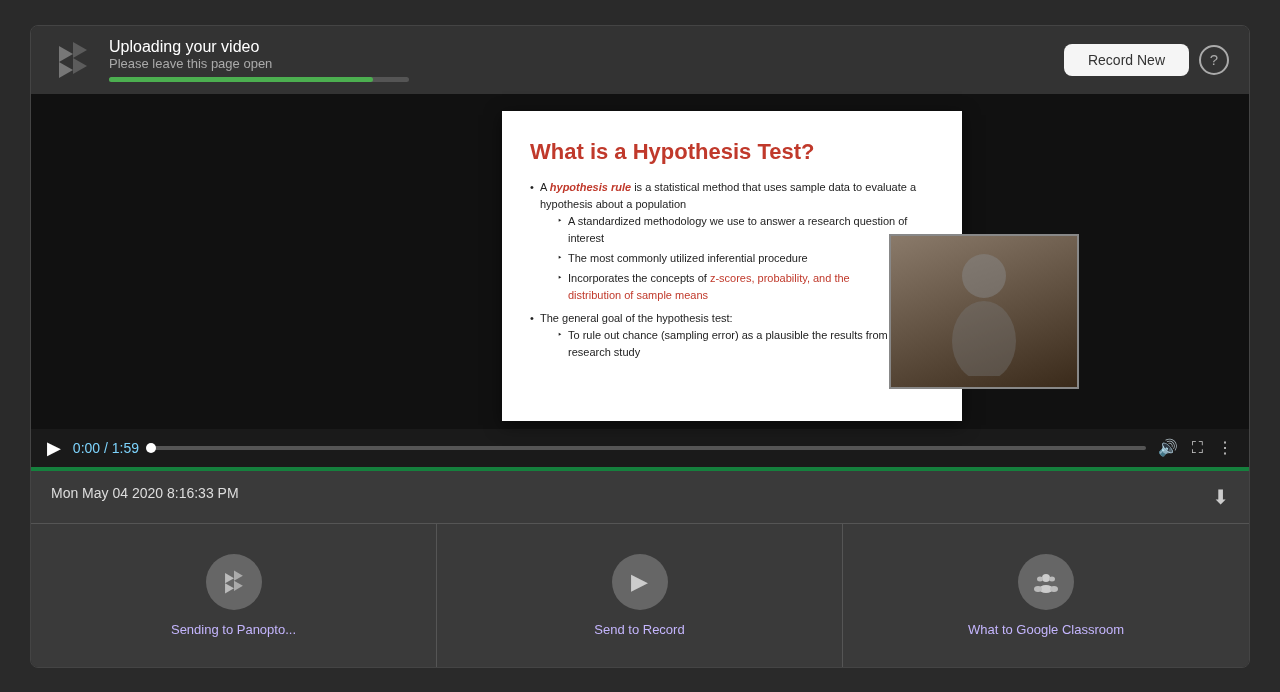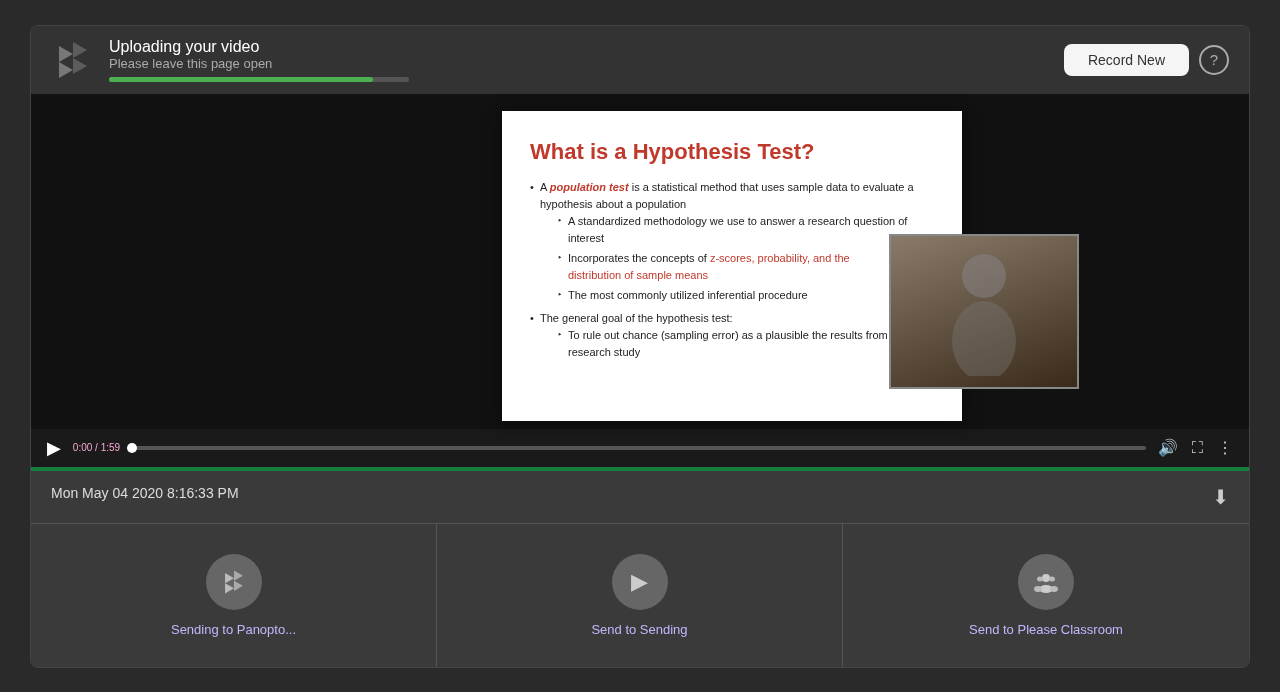"population test" span.italic-orange { text: population test -> hypothesis rule }
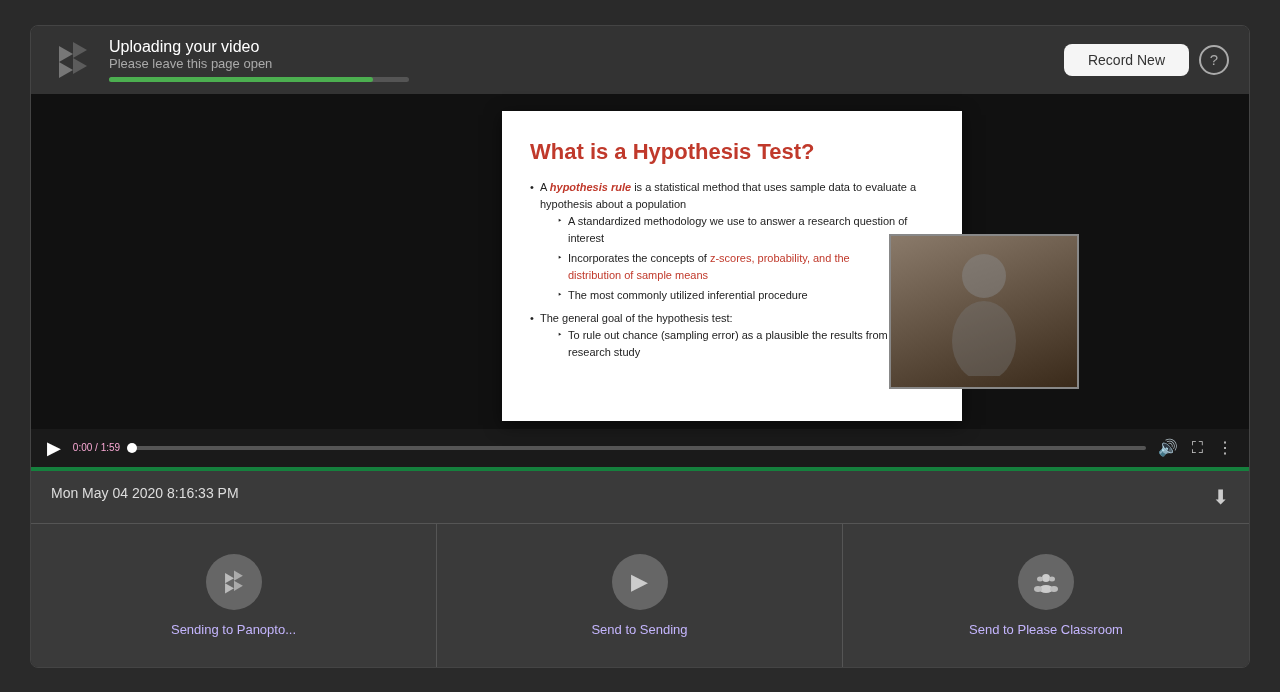"Incorporates the concepts of z-scores," div.bullet-sub { order: before "The most commonly utilized inferential" -> after "The most commonly utilized inferential" }
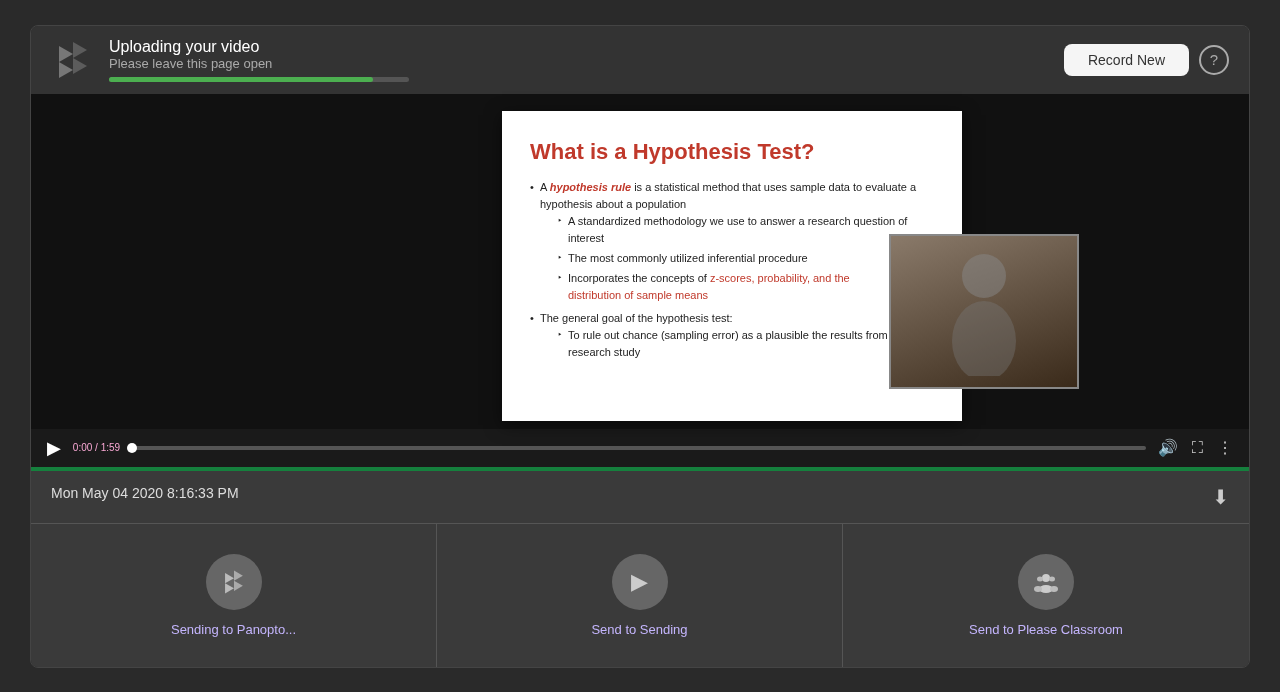"0:00 / 1:59" .time-display { color: #f9a8d4 -> #7dd3fc; font-size: 10px -> 14px }
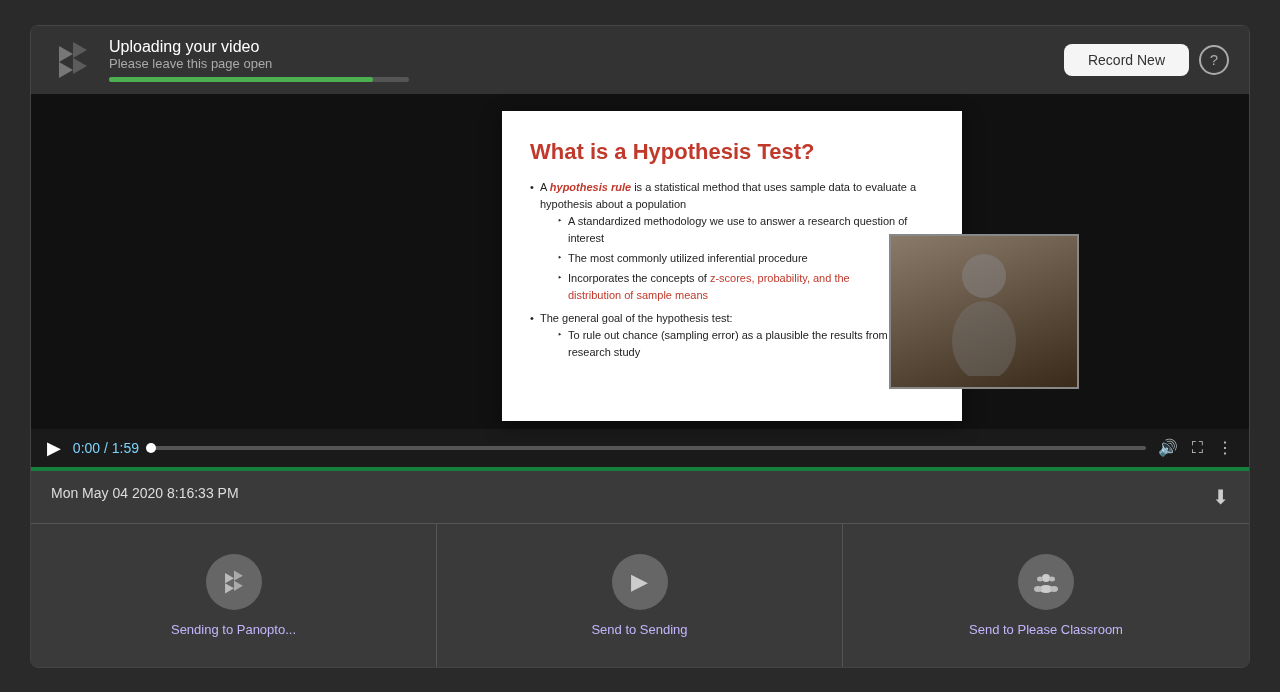"Send to Sending" span.action-label { text: Sending -> Record }
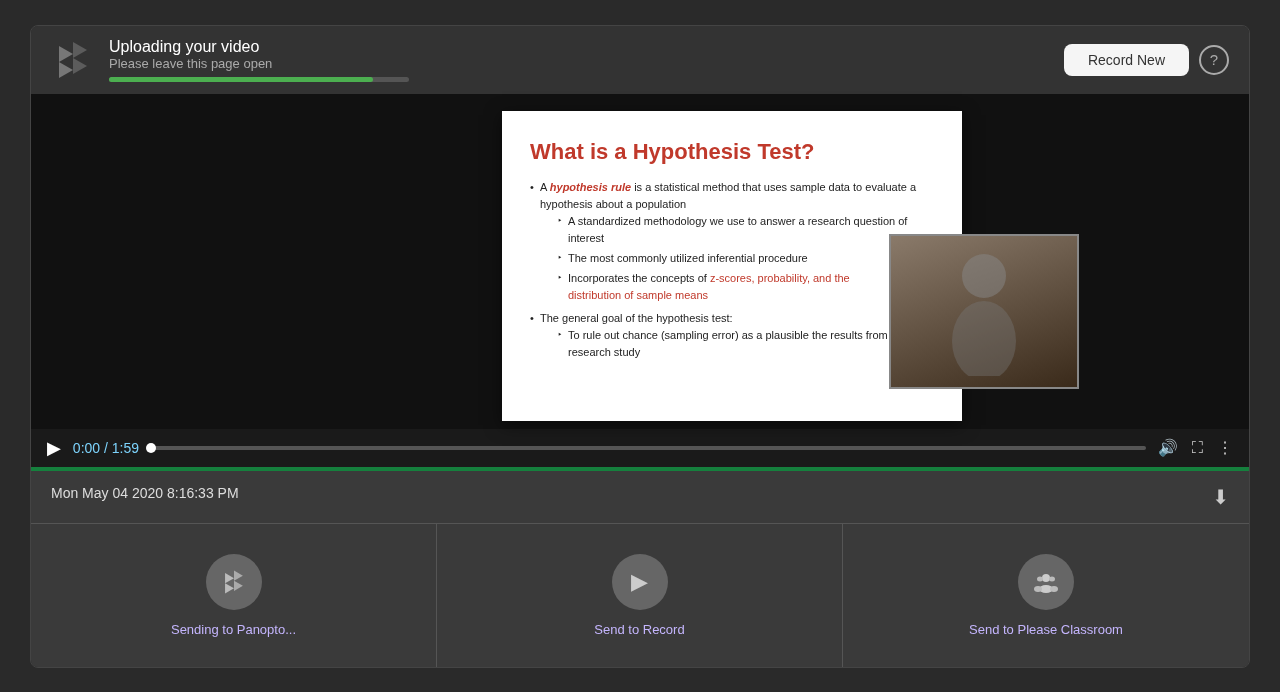"Send to Please Classroom" span.action-label { text: Send to Please -> What to Google }
